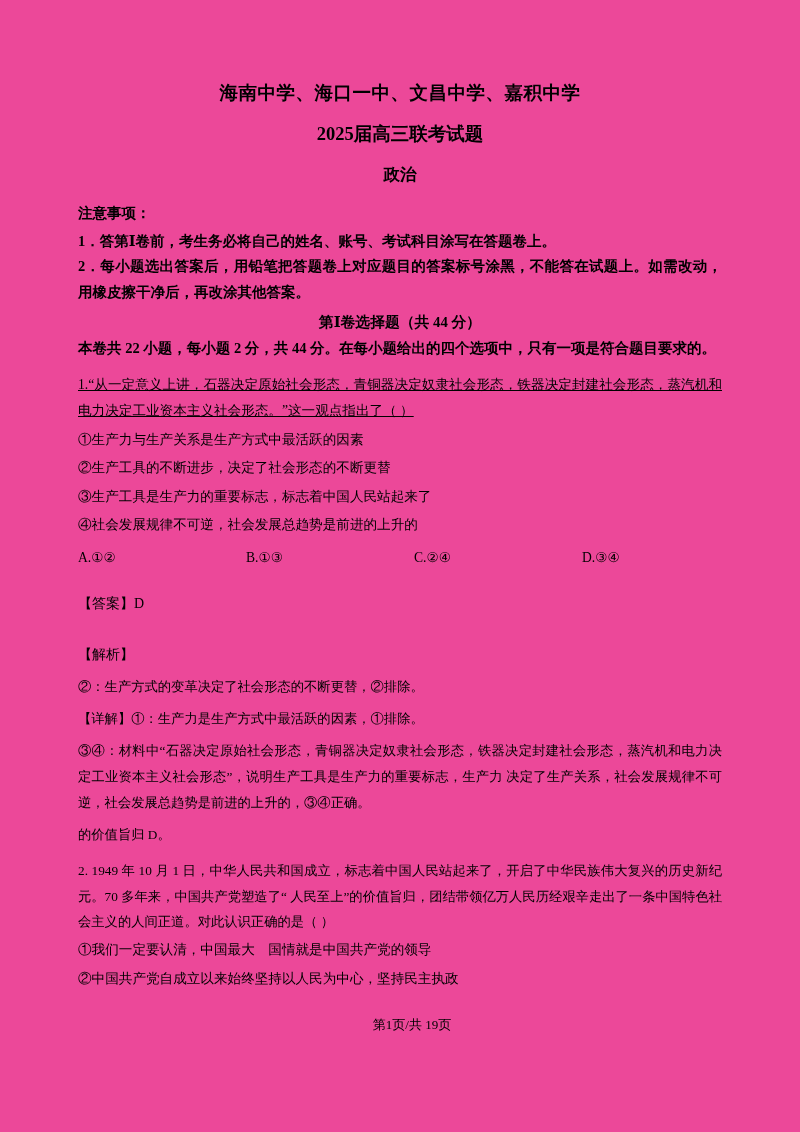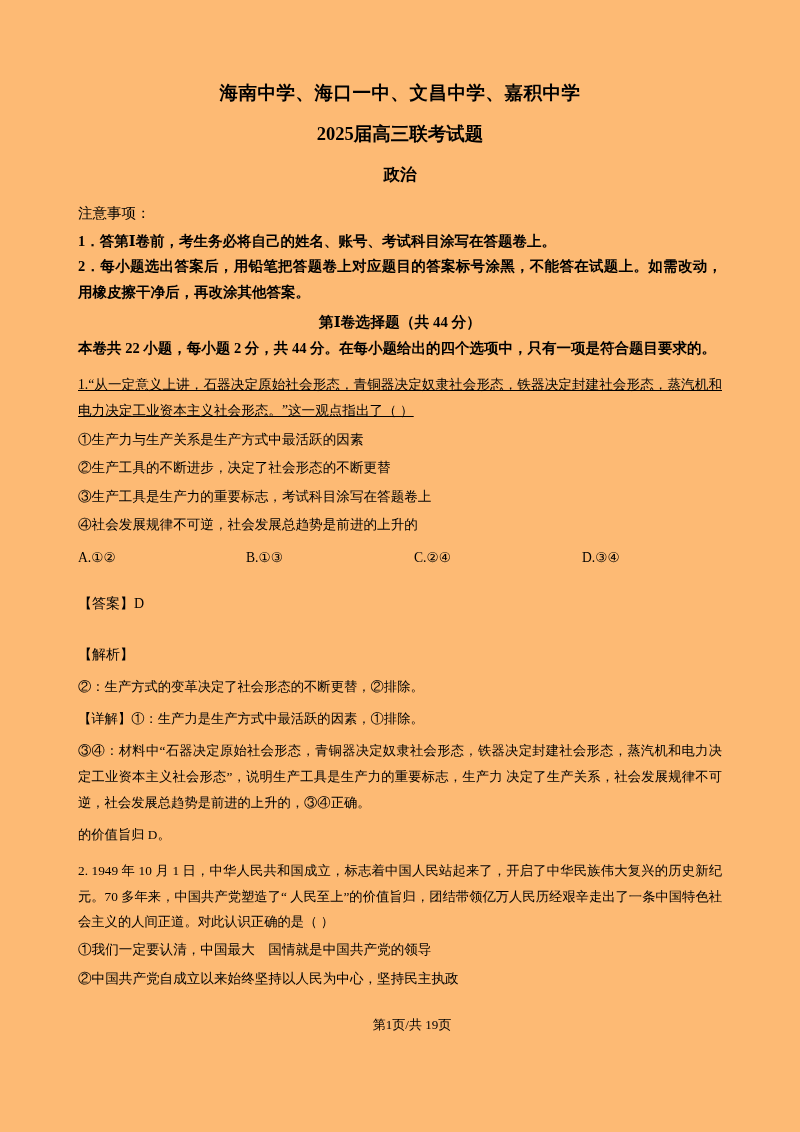"海南中学、海口一中、文昌中学、嘉积中学" .page { background: #fdba74 -> #ec4899 }
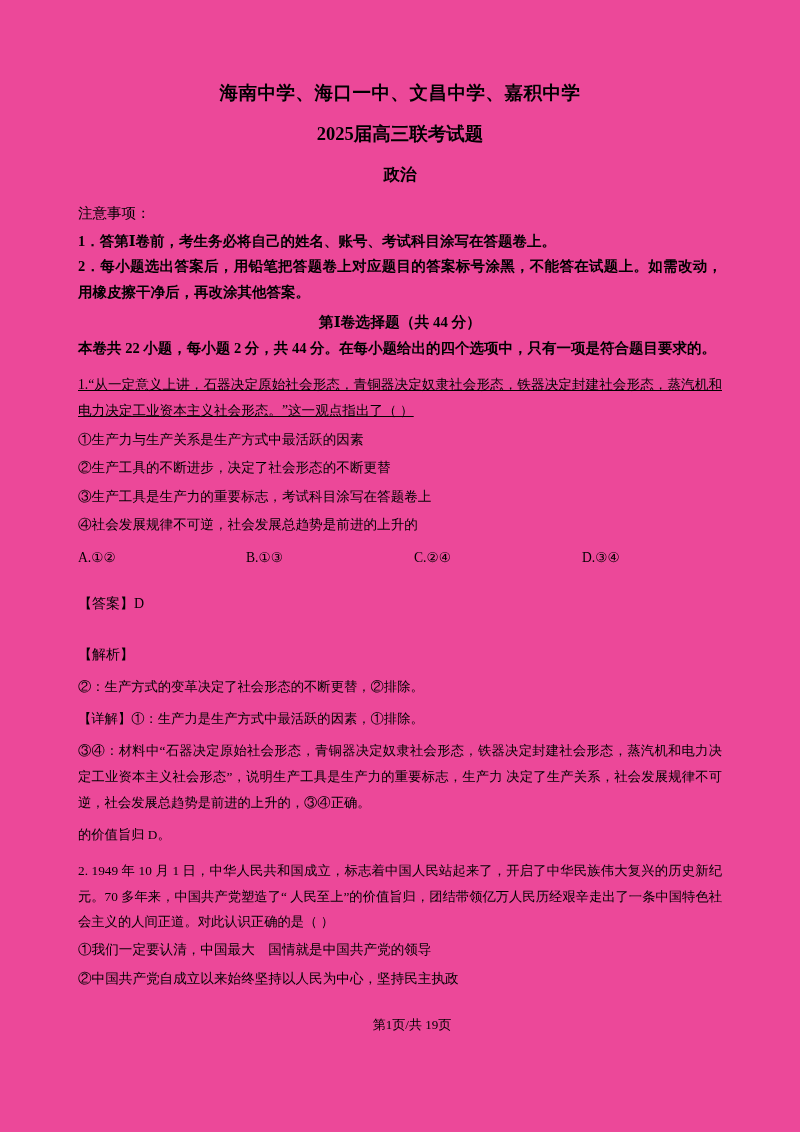"注意事项：" .notice-head { font-weight: normal -> bold }
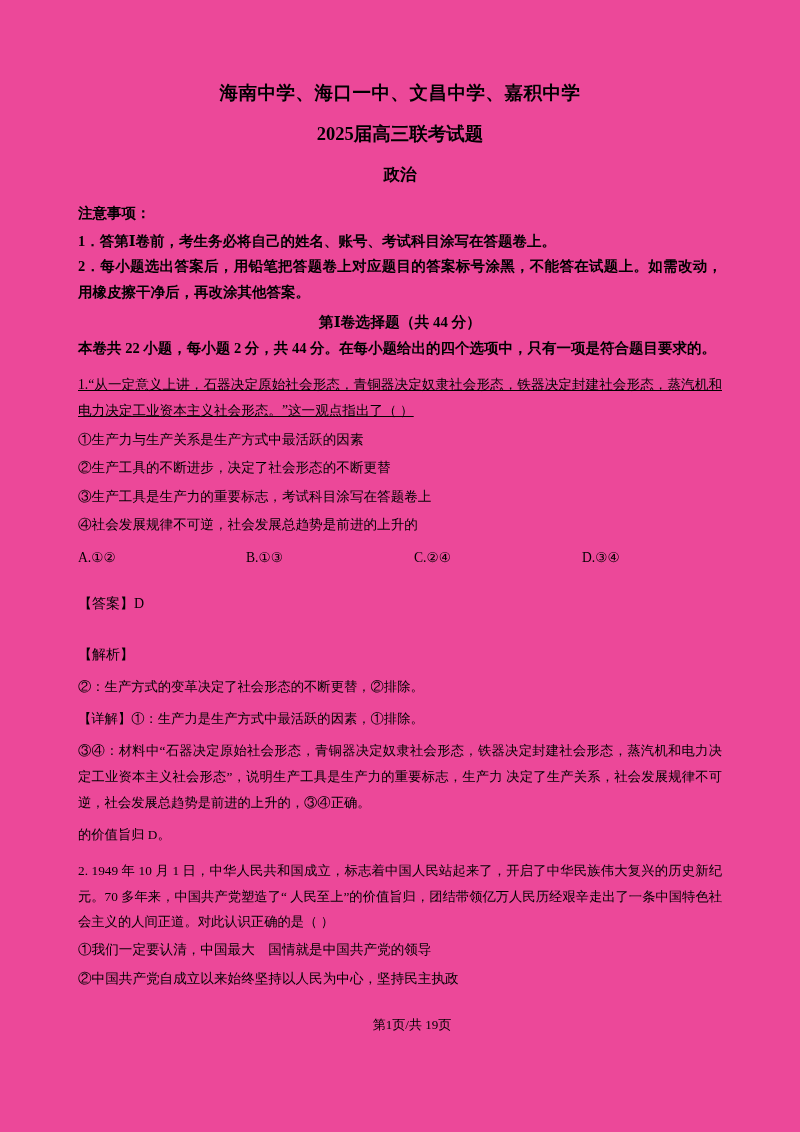"③生产工具是生产力的重要标志，考试科目涂写在答题卷上" div.q-option { text: 考试科目涂写在答题卷上 -> 标志着中国人民站起来了 }
